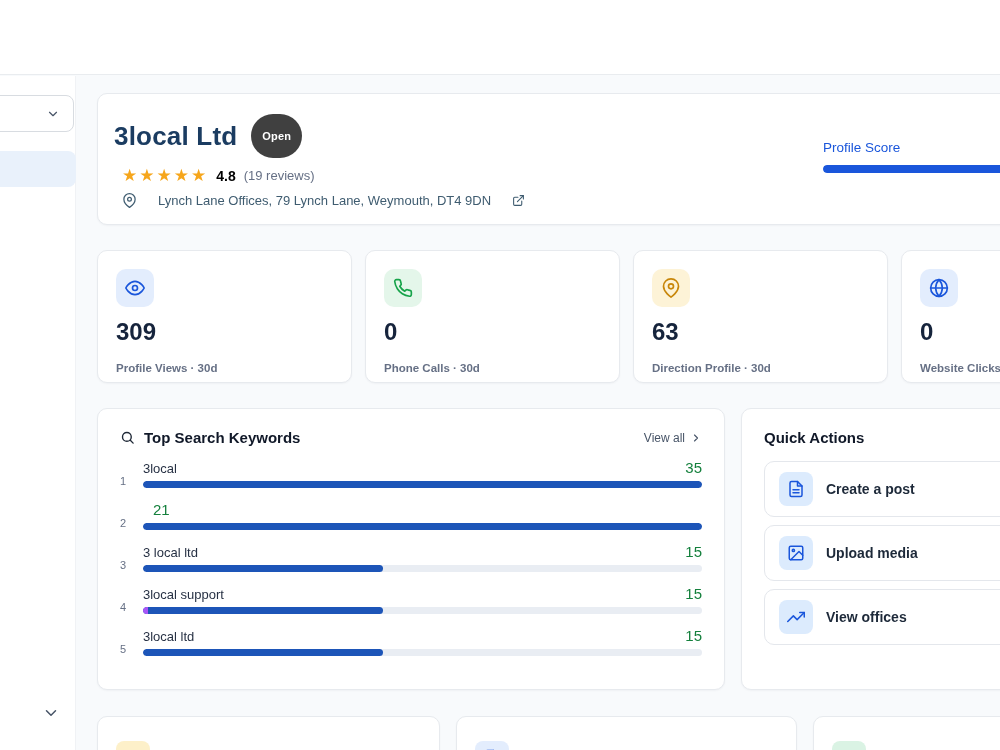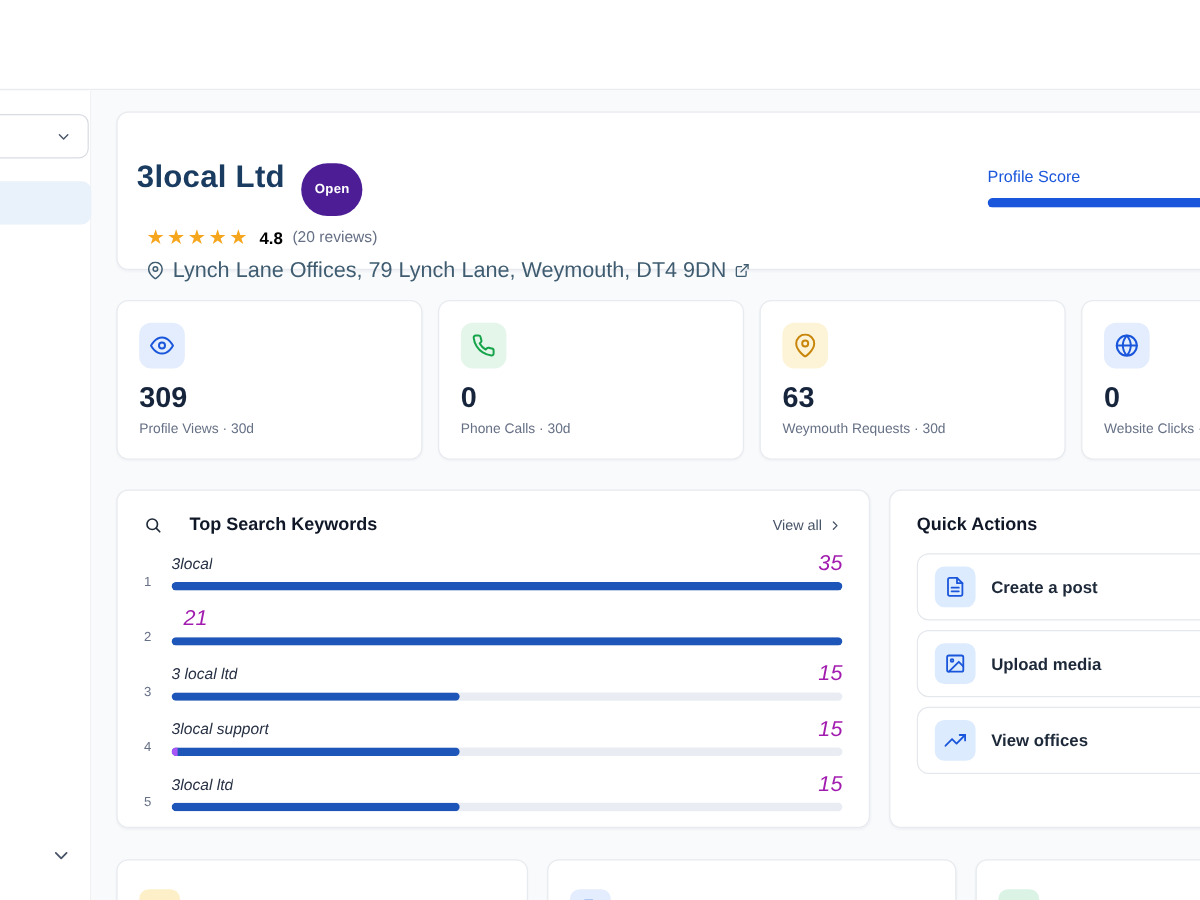"Open" .badge-open { background: #4c1d95 -> #404040; margin-top: 22px -> none }
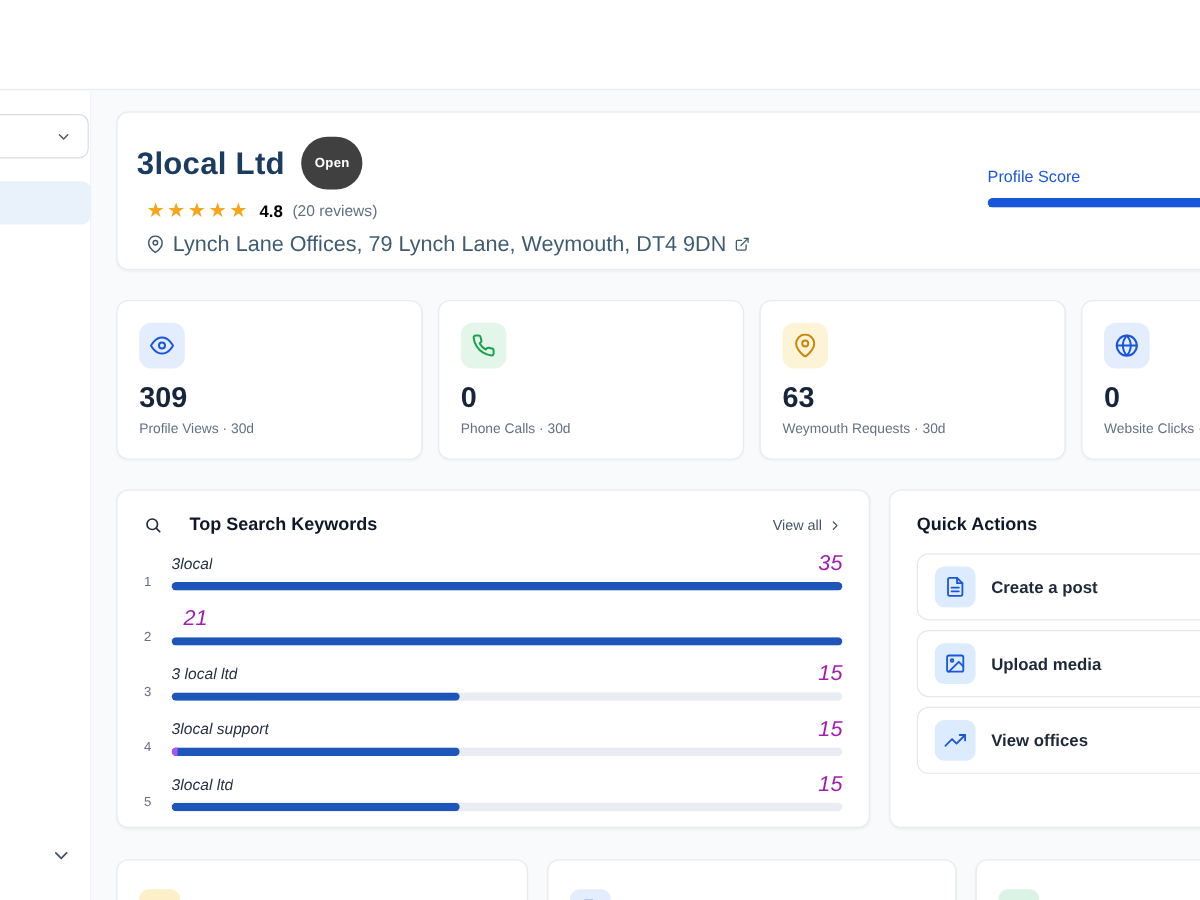"(20 reviews)" span.review-count { text: 20 -> 19 }
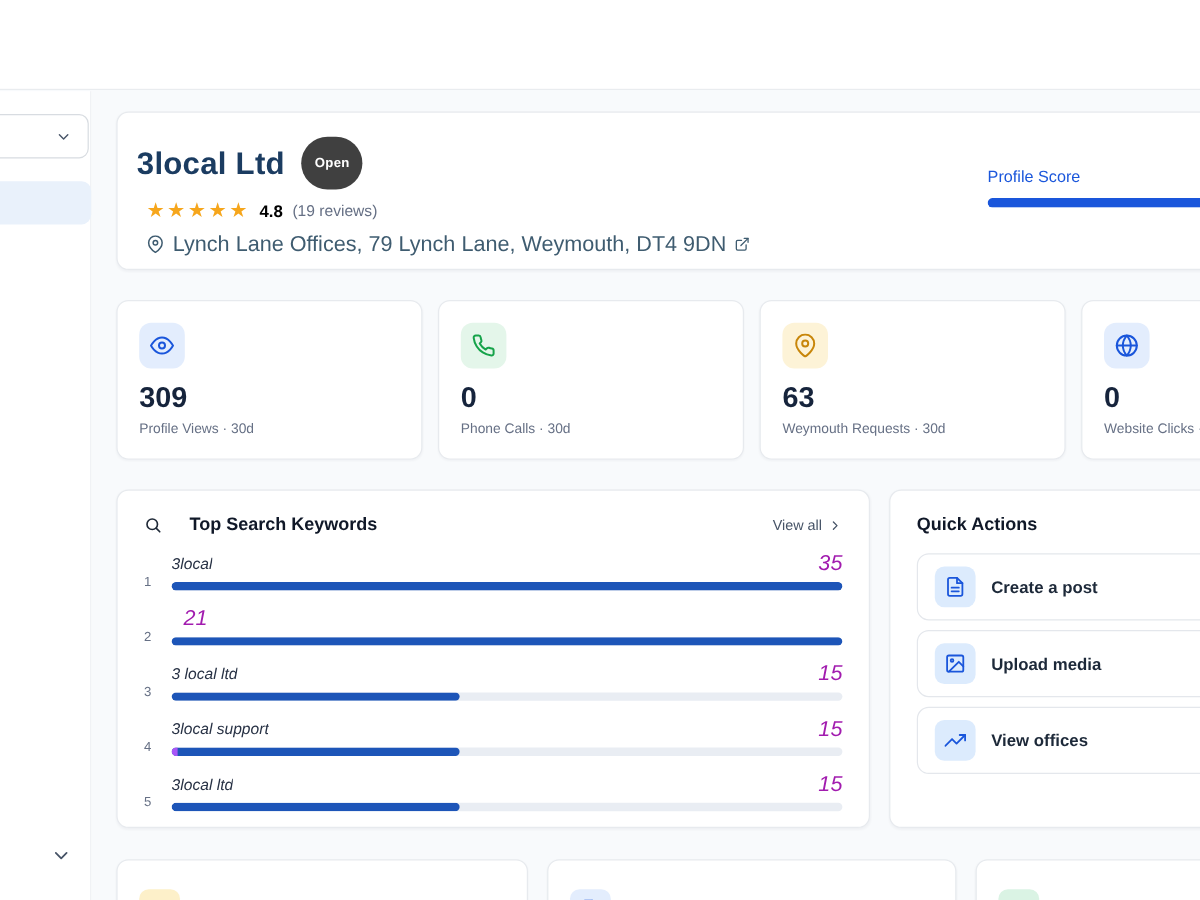"Lynch Lane Offices, 79 Lynch" .addr-row { font-size: 18px -> 13px; gap: 7px -> 21px }
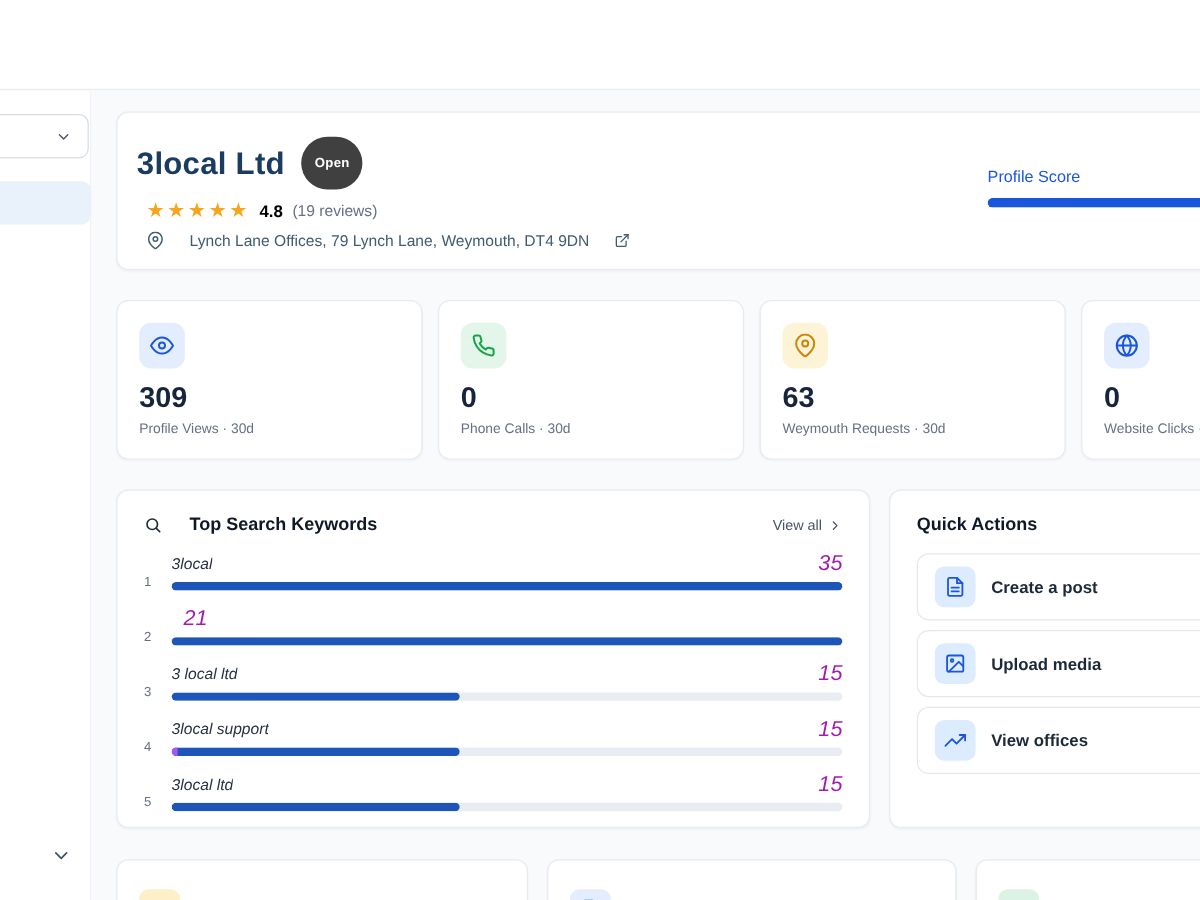"Profile Views · 30d" .stat-label { font-weight: none -> bold; margin-top: 8px -> 18px }
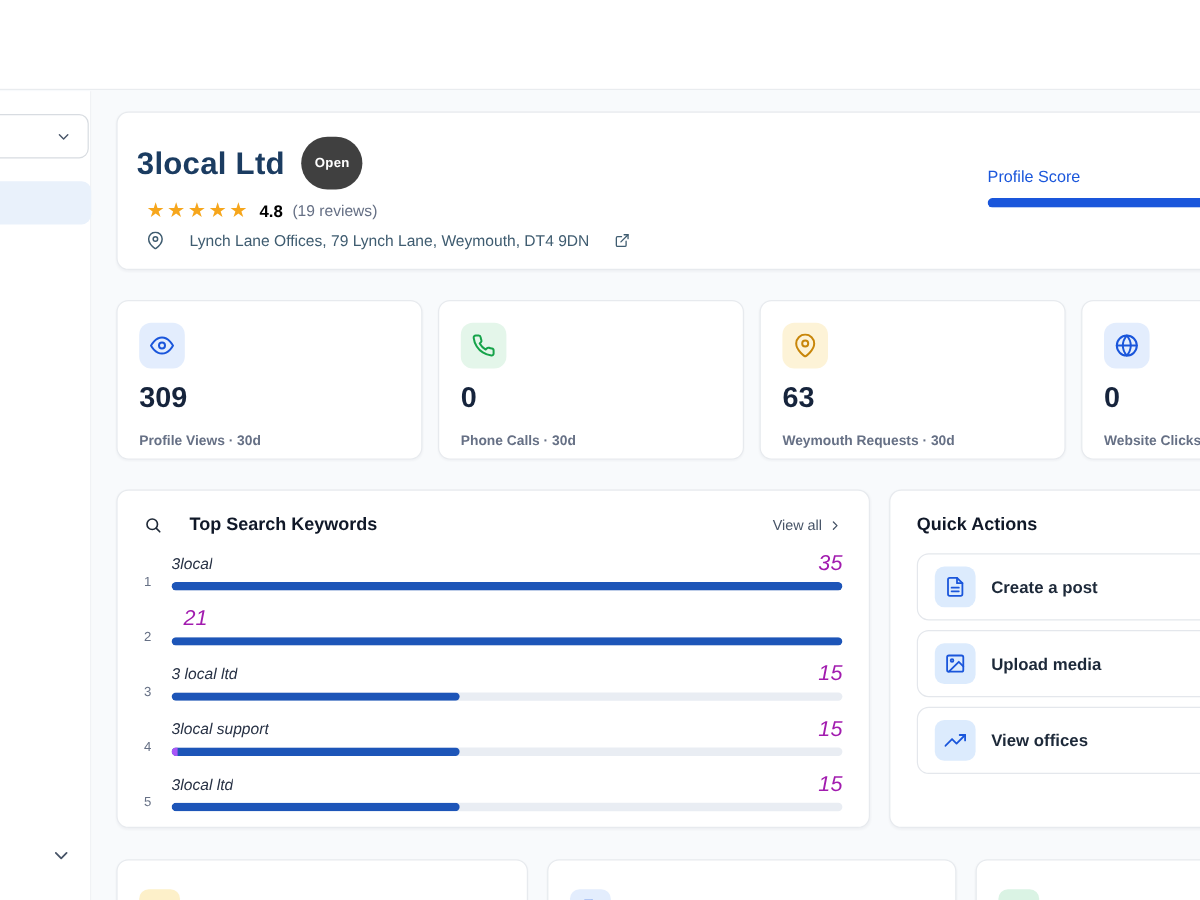"Weymouth Requests · 30d" div.stat-label { text: Weymouth Requests -> Direction Profile }
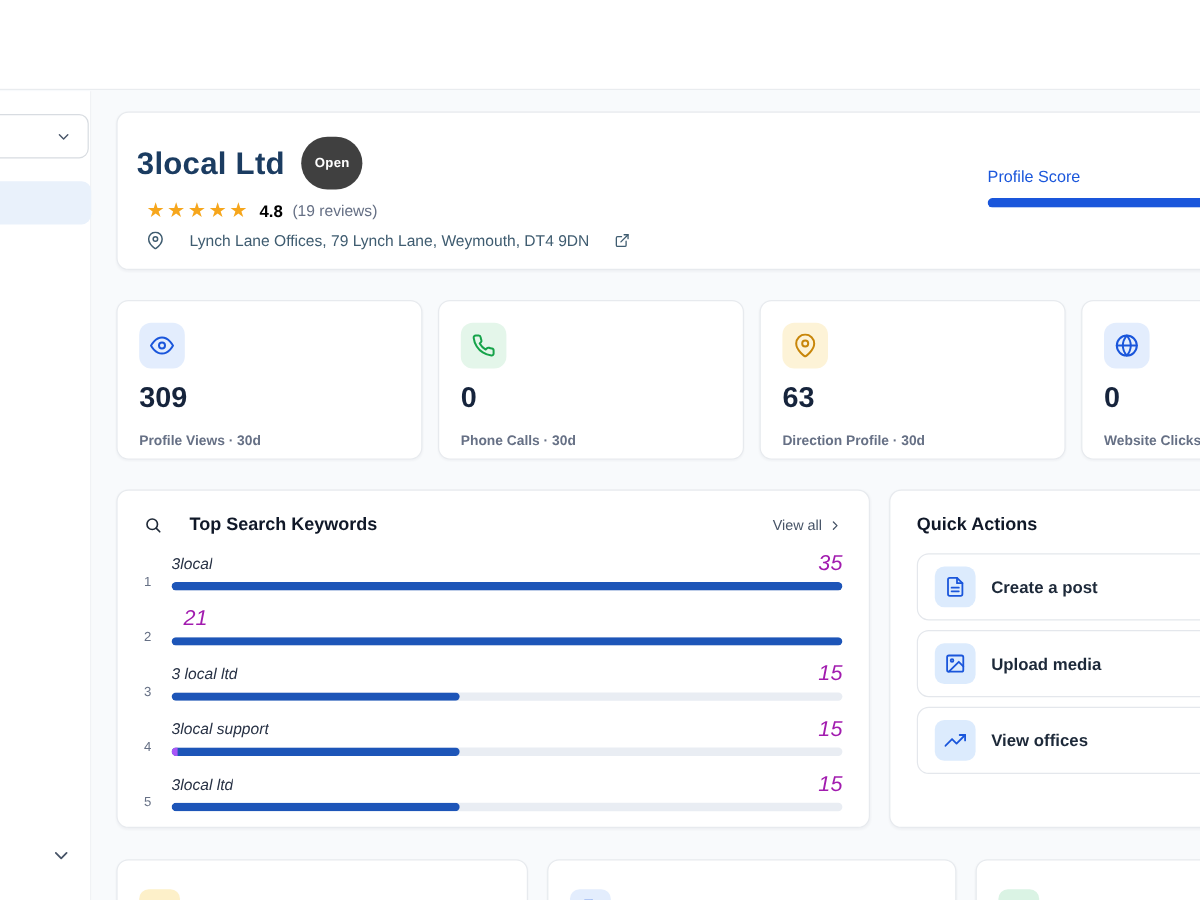"Top Search Keywords" .kw-head { gap: 14px -> none }
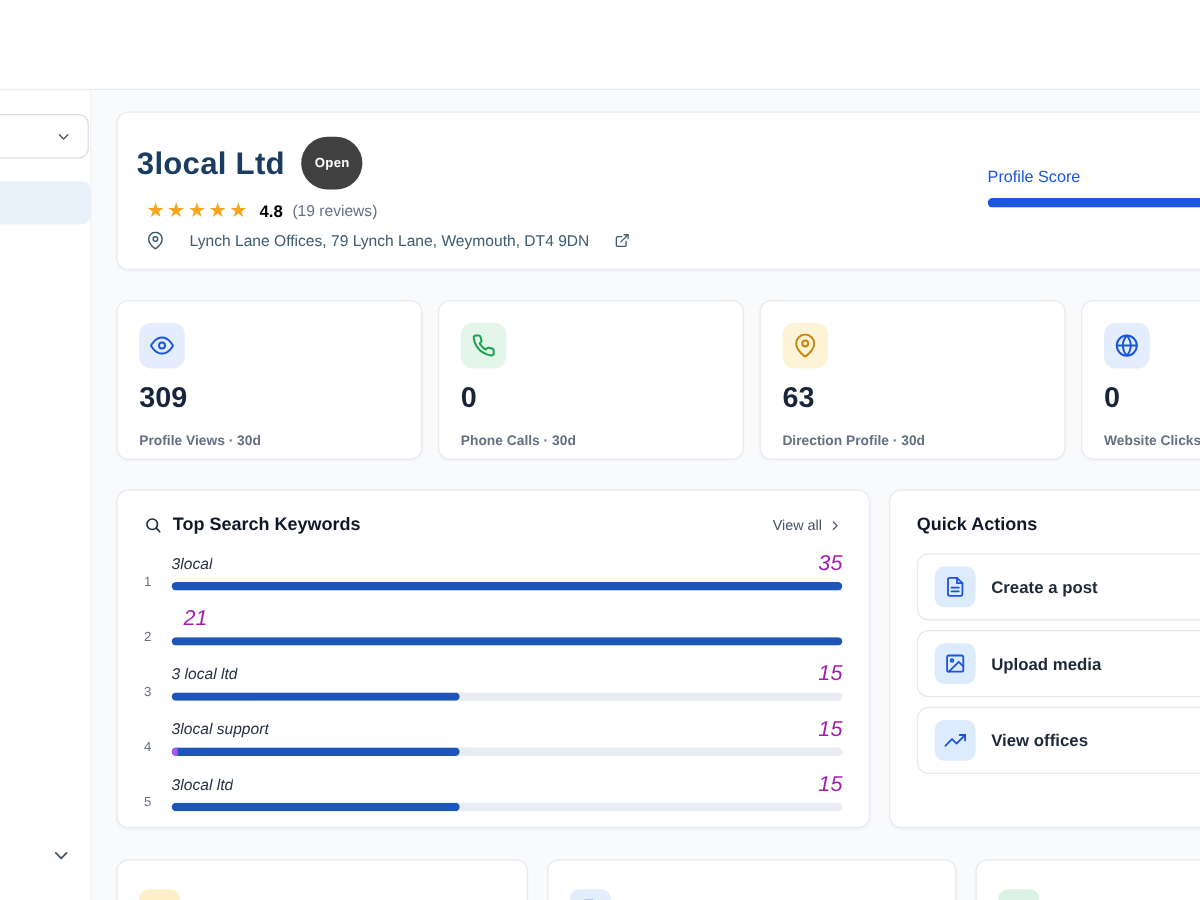"3local" .kw-line { align-items: center -> flex-end; font-style: italic -> none }
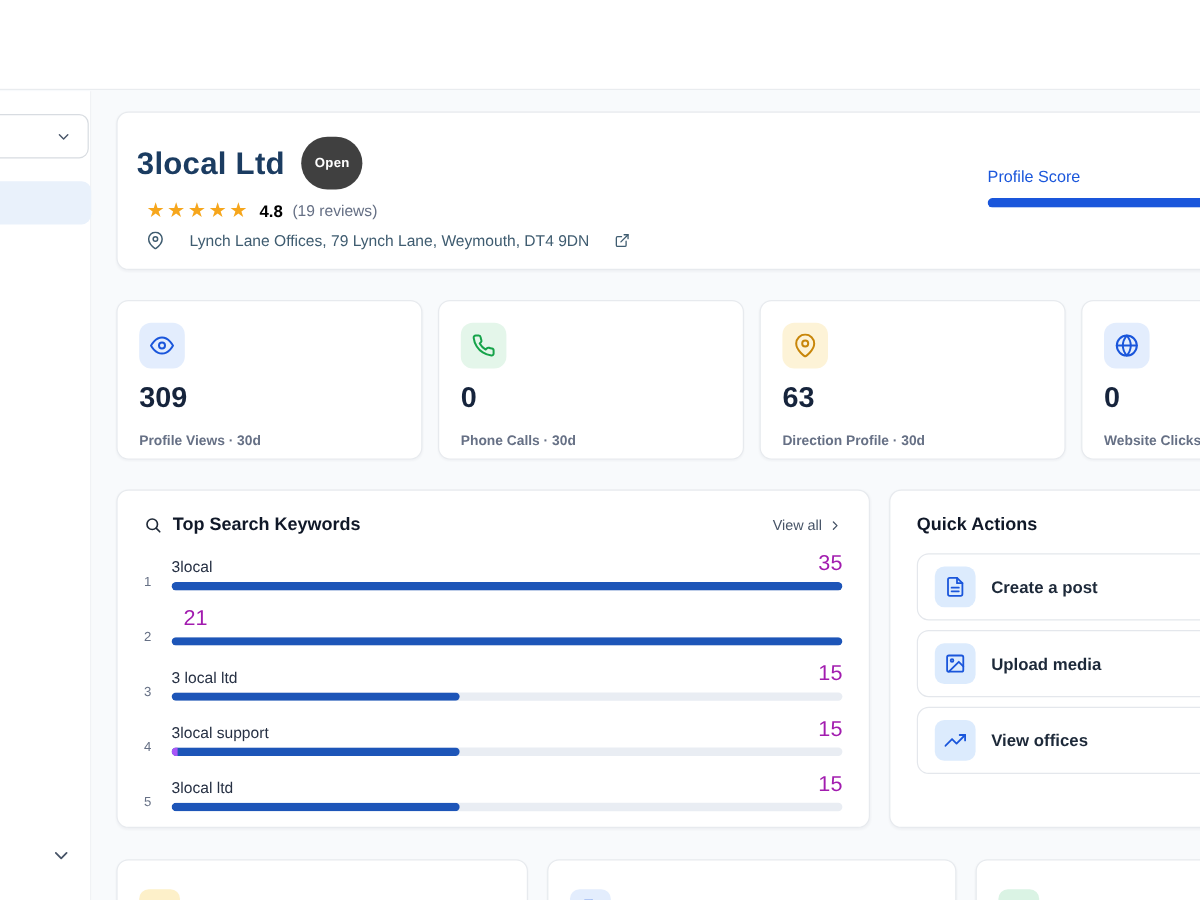"35" .kw-val { color: #a21caf -> #15803d; font-size: 18px -> 15px }
